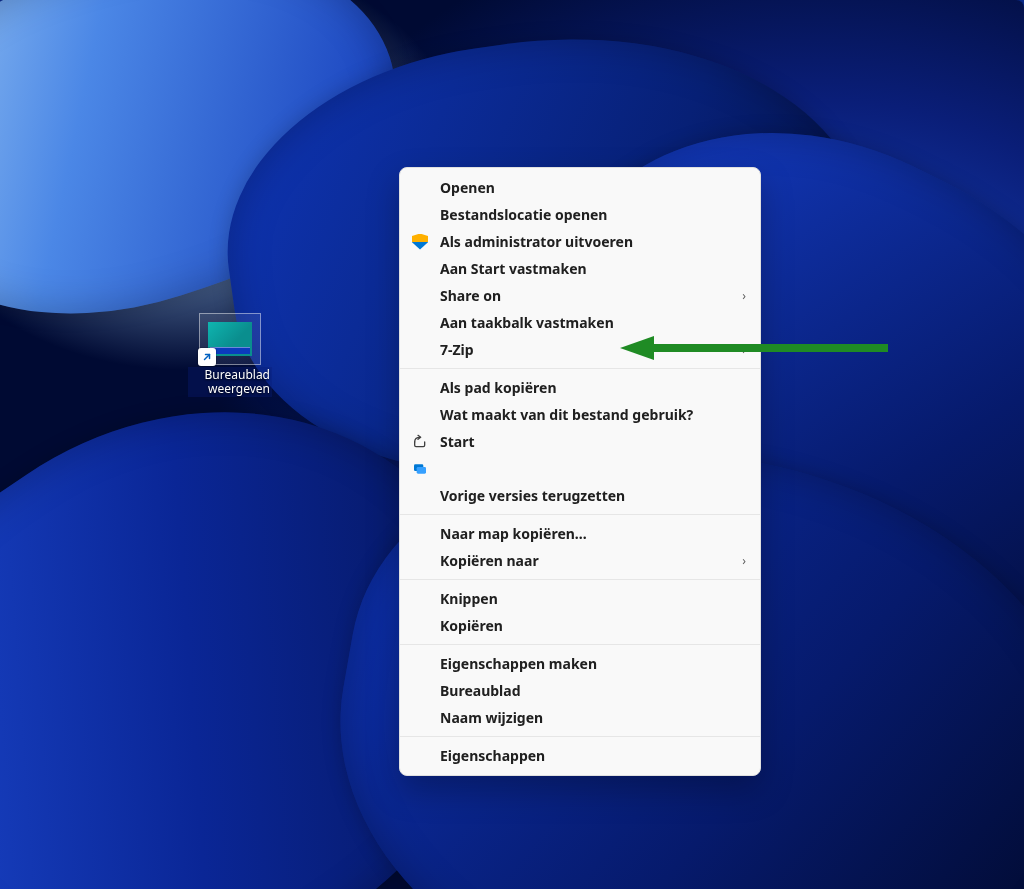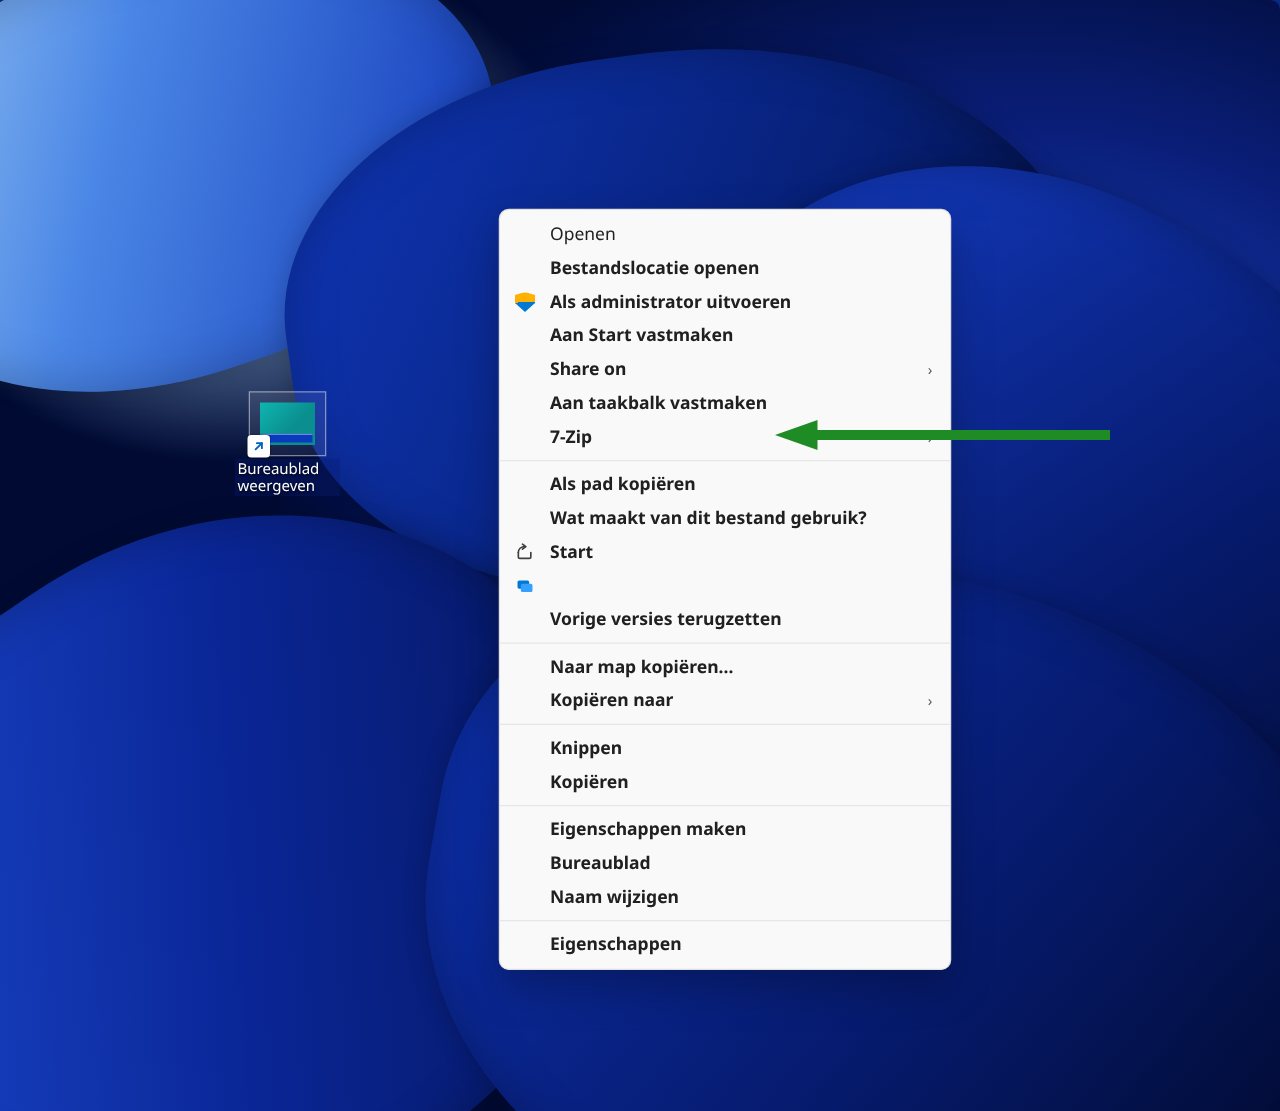"Openen" .mi.bold .txt { font-weight: 400 -> 700 }
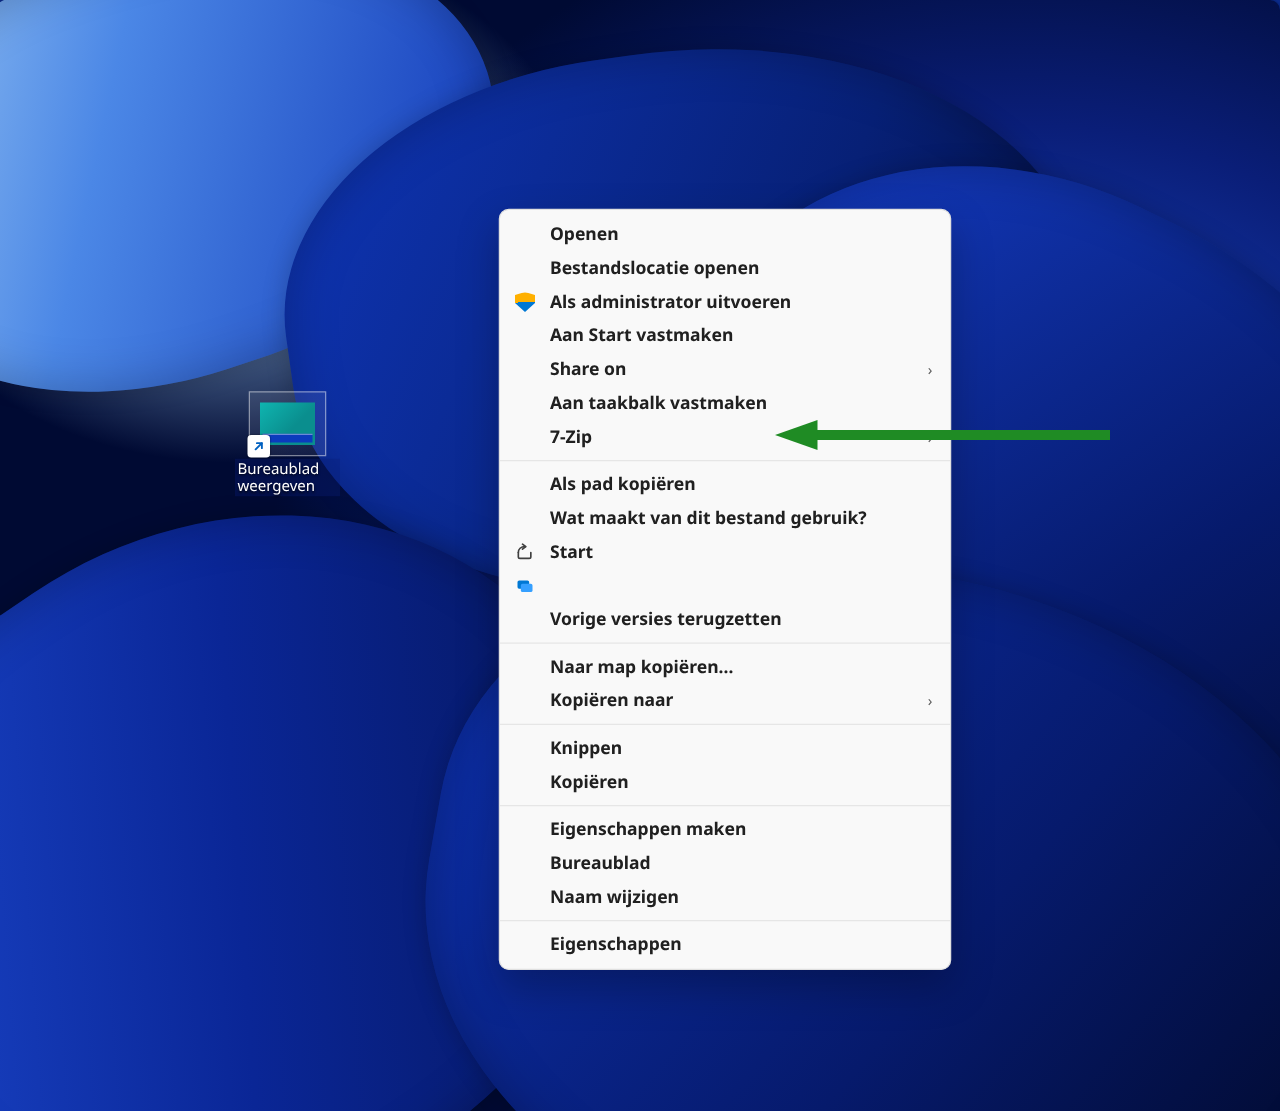"Bureaublad weergeven" .shortcut .label { text-align: left -> right }
